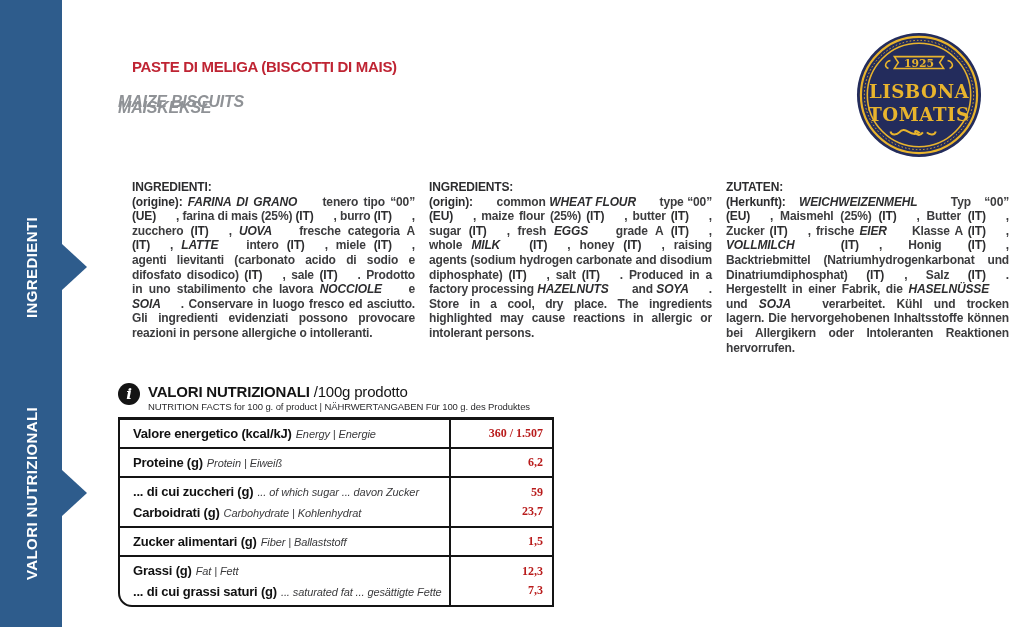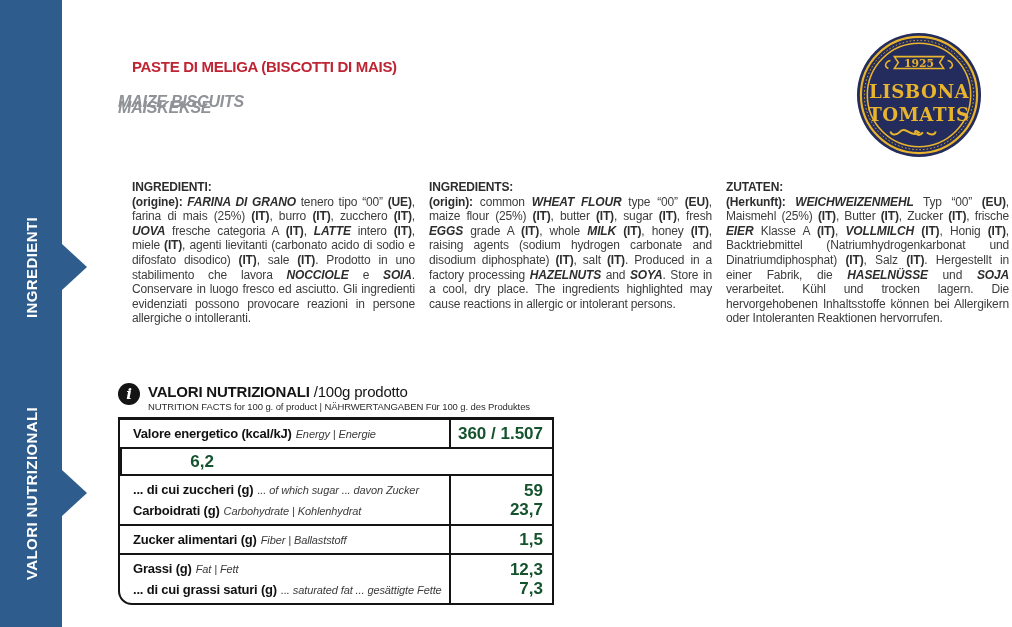"tenero tipo “00”" .seg-n { font-weight: normal -> bold; padding-left: none -> 20px }
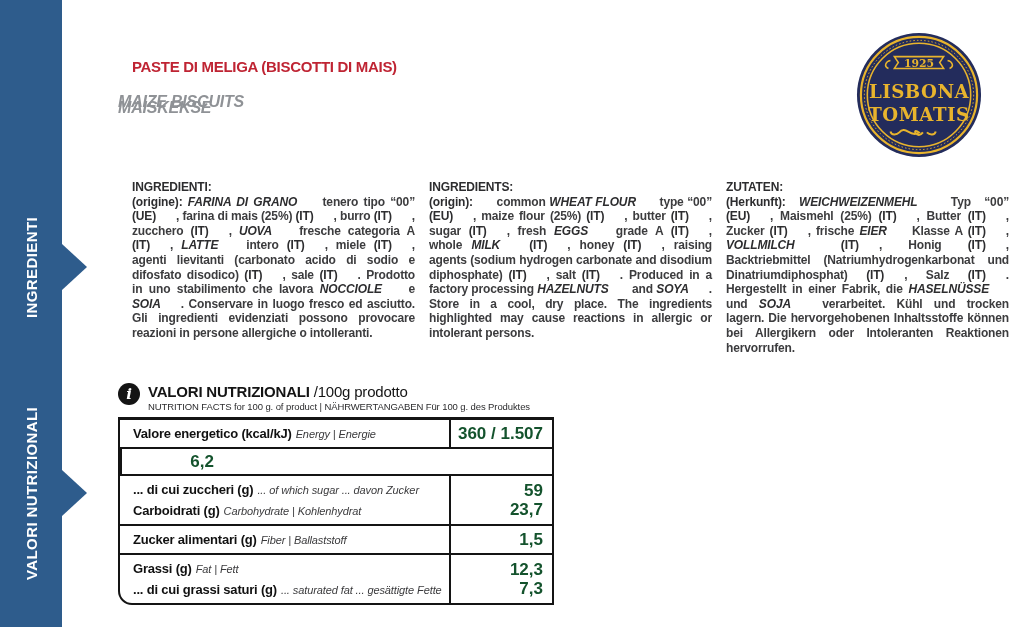"360 / 1.507" .nt-vline { color: #14532d -> #b91c1c; font-family: none -> Liberation Serif, serif; font-size: 17px -> 12px }
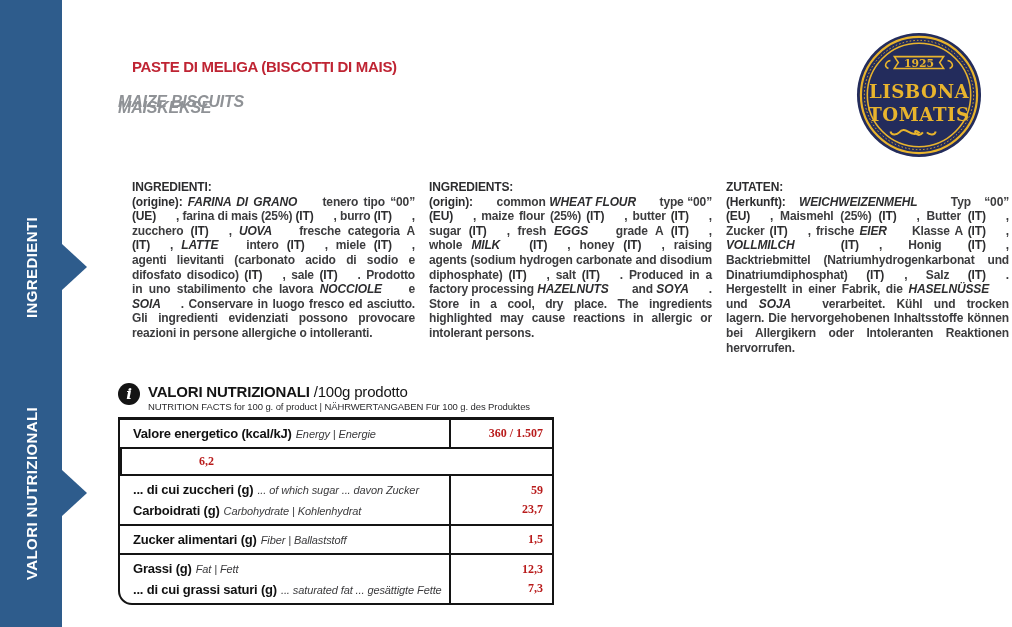"Proteine (g) Protein | Eiweiß" div.nt-label { html: none -> <div> <div><b>Proteine (g)</b><i>Protein | Eiweiß</i></div> </div> }
